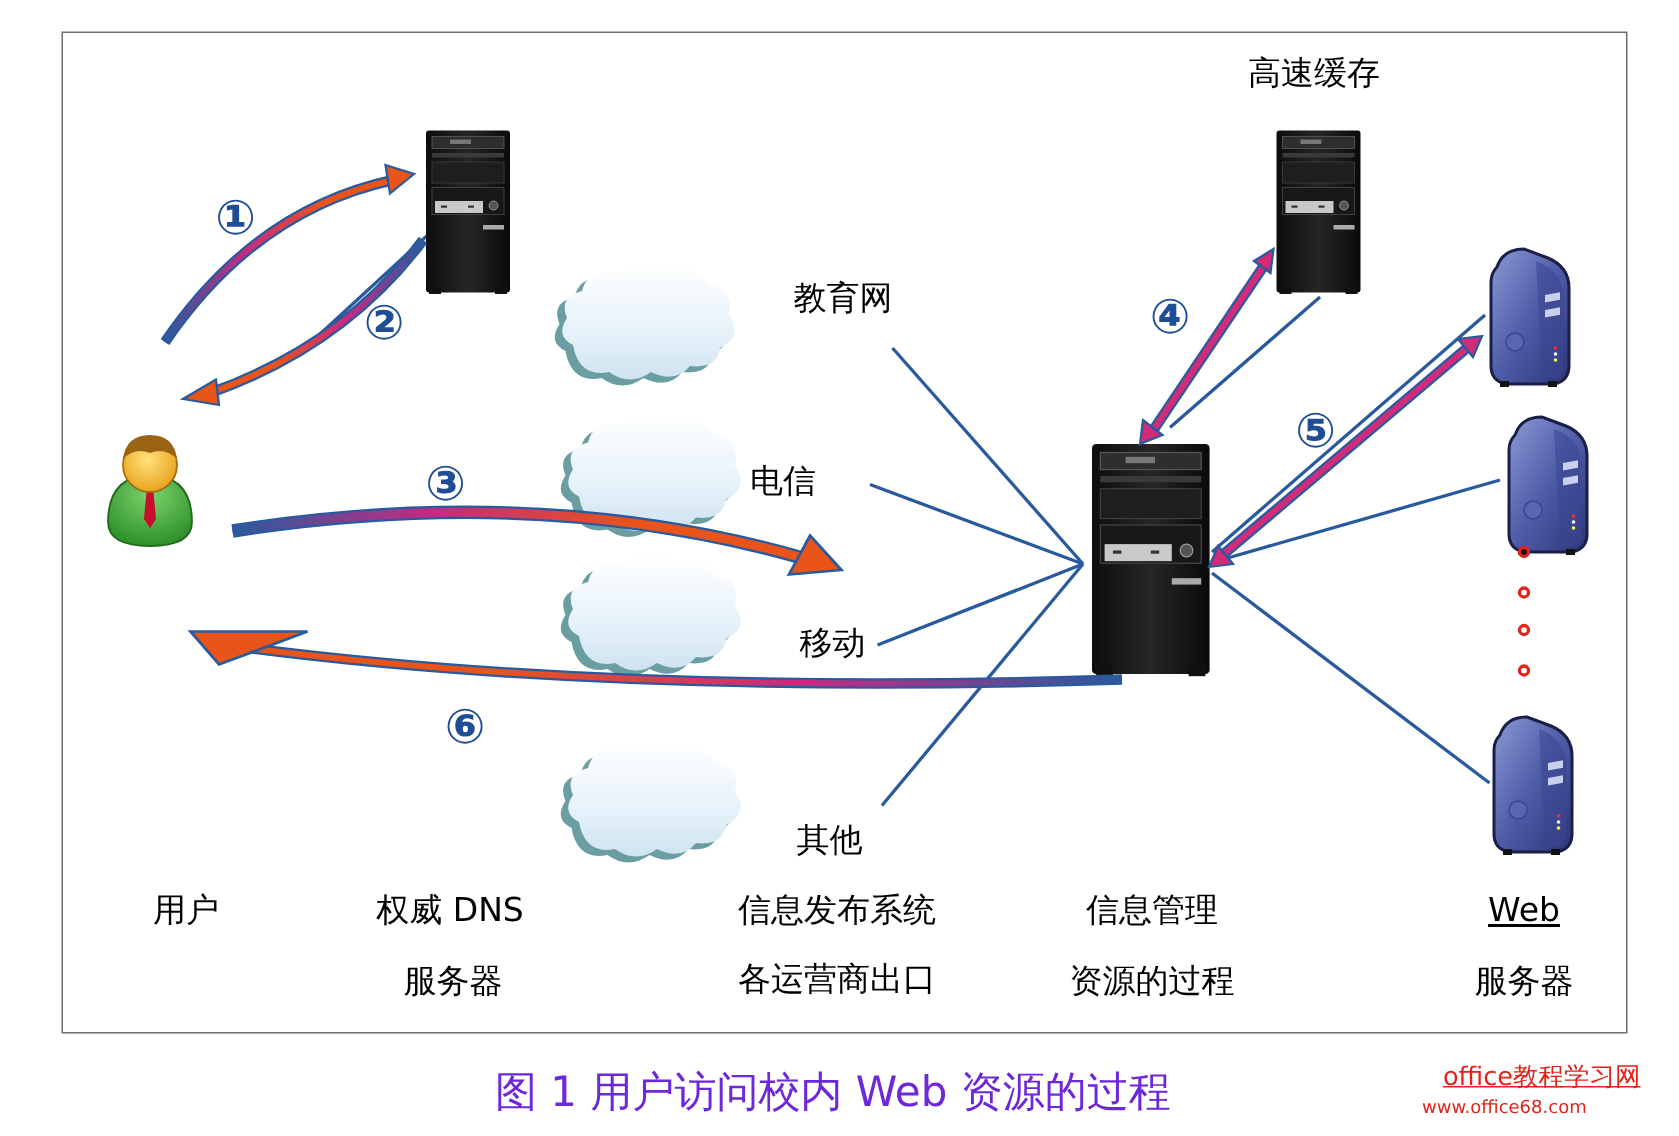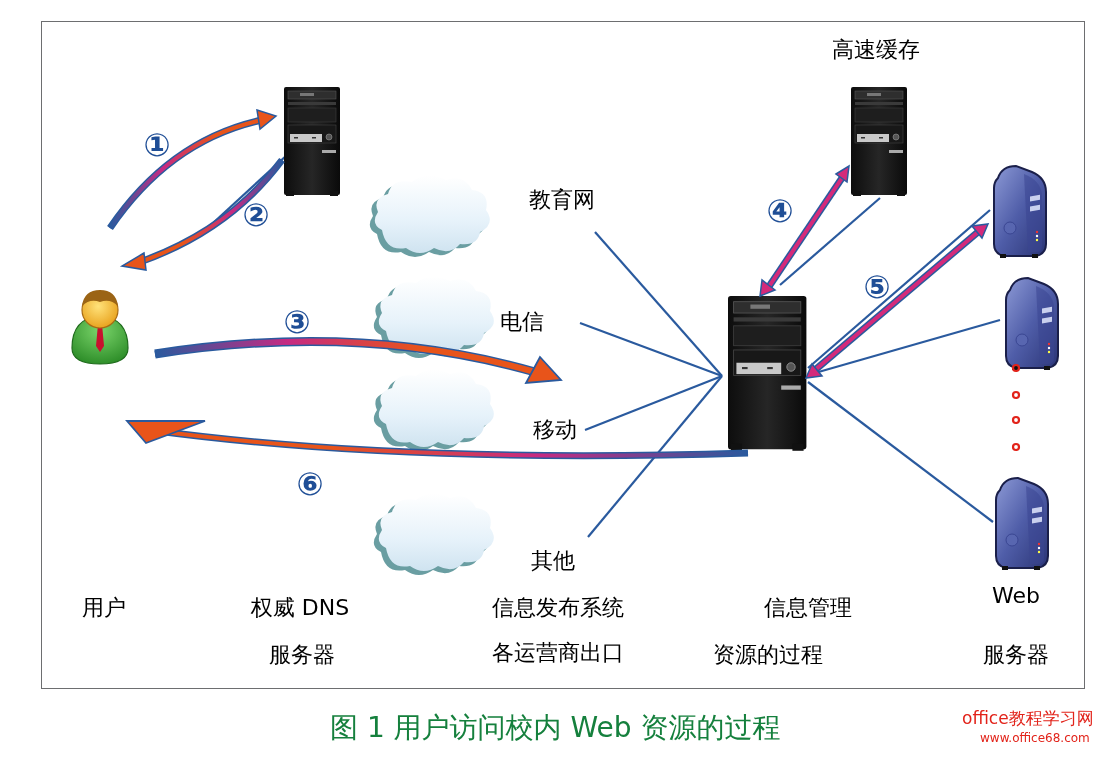"用户" div.lbl { left: 104px -> 124px }
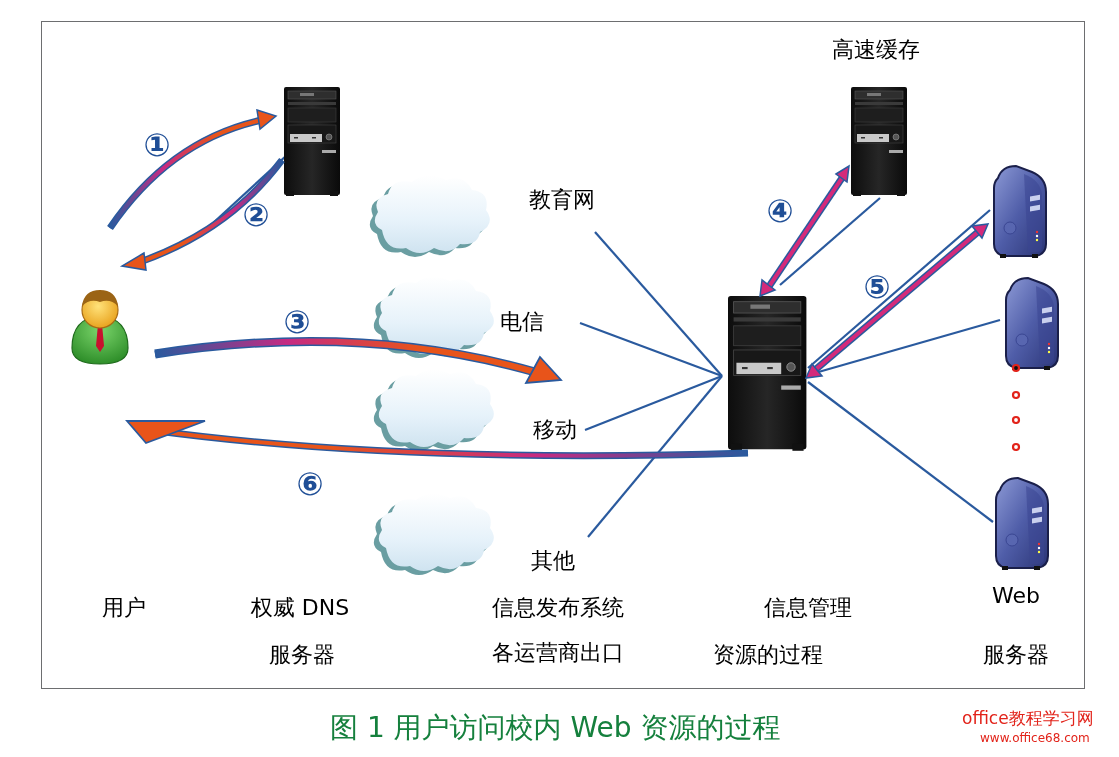"信息管理" div.lbl { margin-left: 40px -> none }
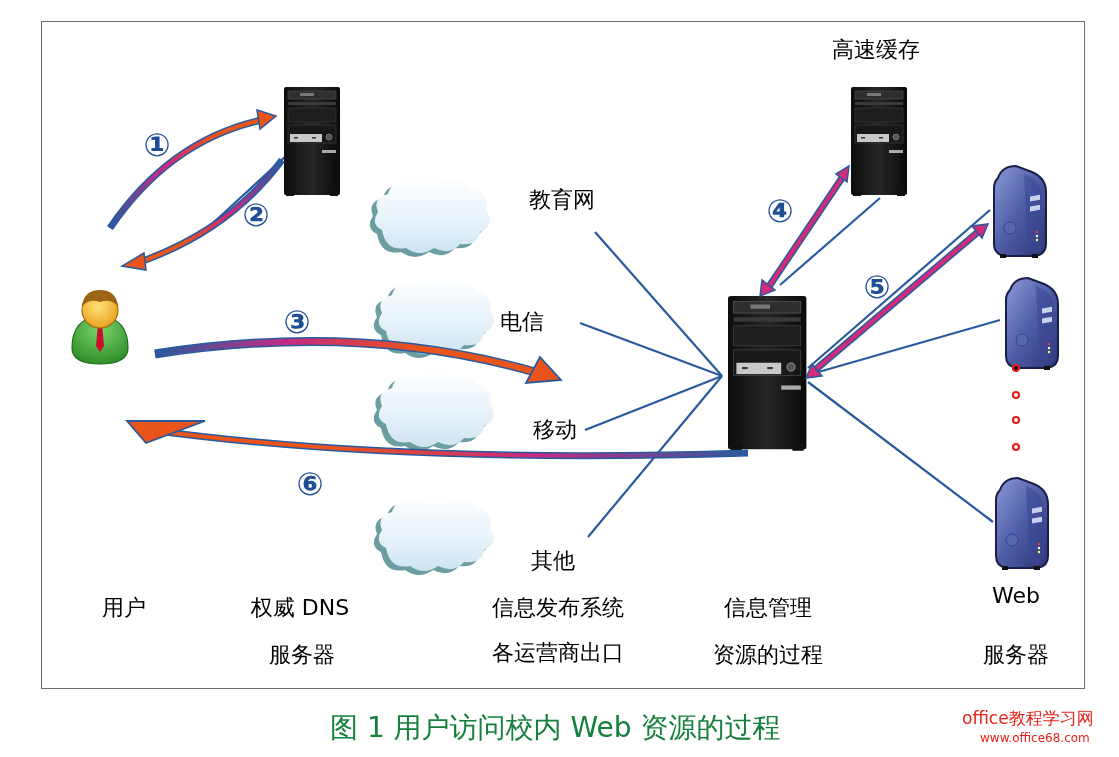"Web" div.lbl { text-decoration: none -> underline; top: 584px -> 596px }
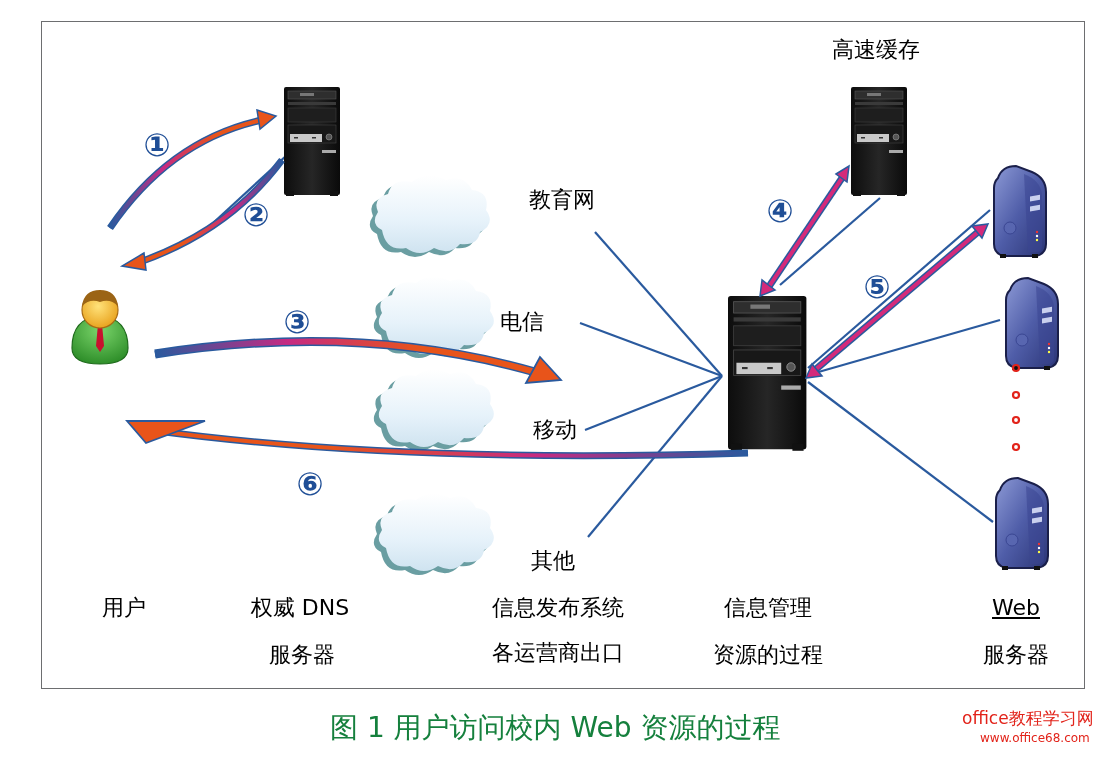"图 1 用户访问校内 Web 资源的过程" .caption { color: #15803d -> #6d28d9 }
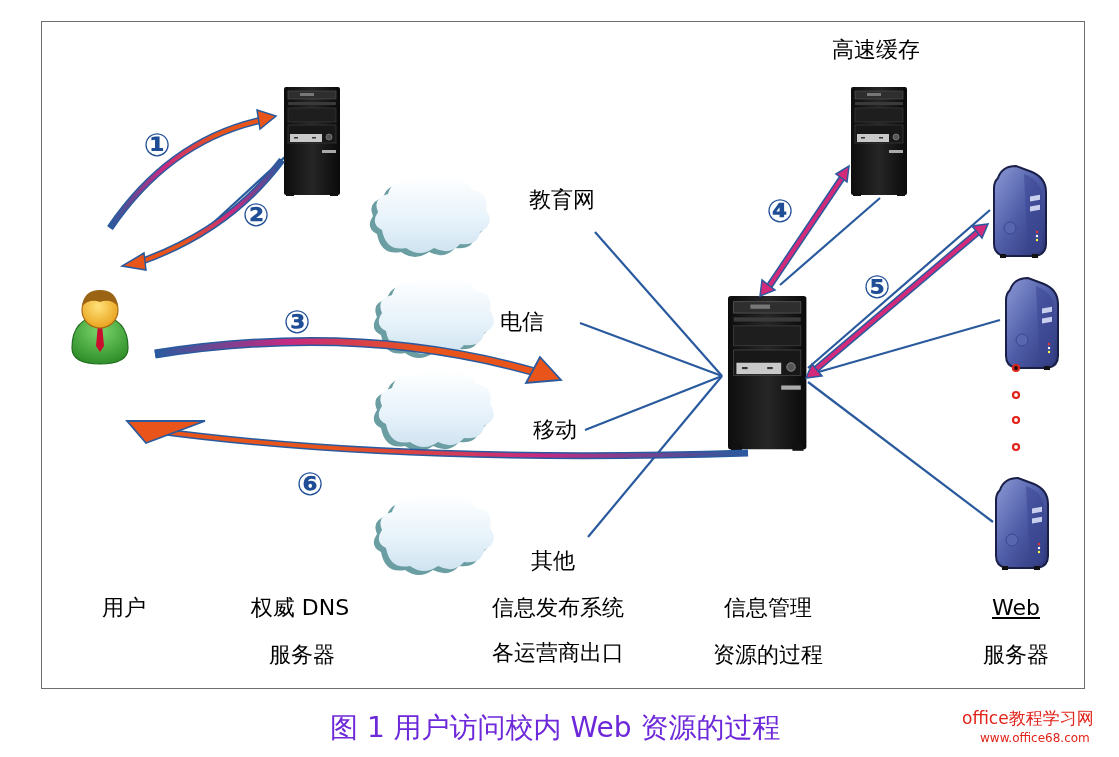"office教程学习网" .wm1 { text-decoration: none -> underline }
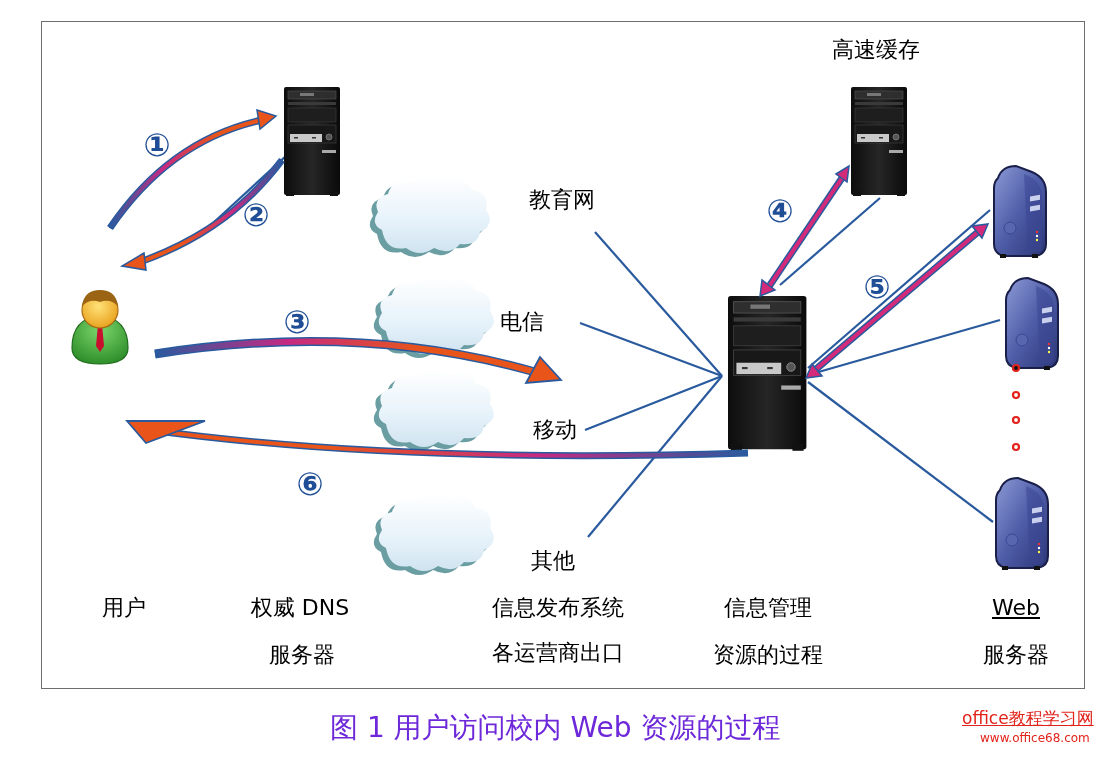"www.office68.com" .wm2 { left: 980px -> 948px }
